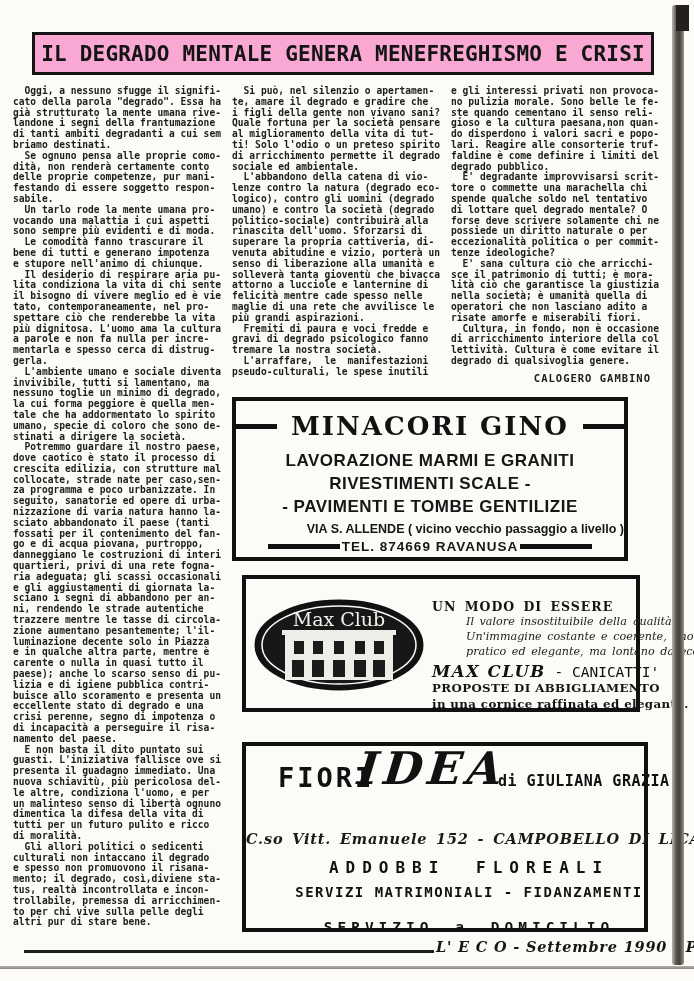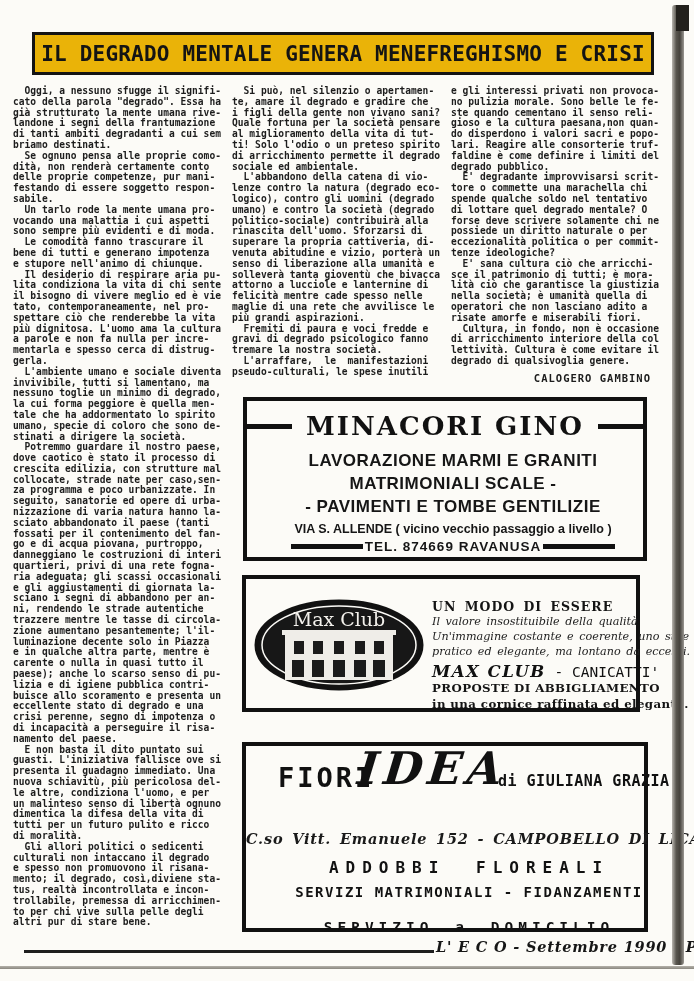"IL DEGRADO MENTALE GENERA MENEFREGHISMO" .title-box { background: #eab308 -> #f9a8d4 }
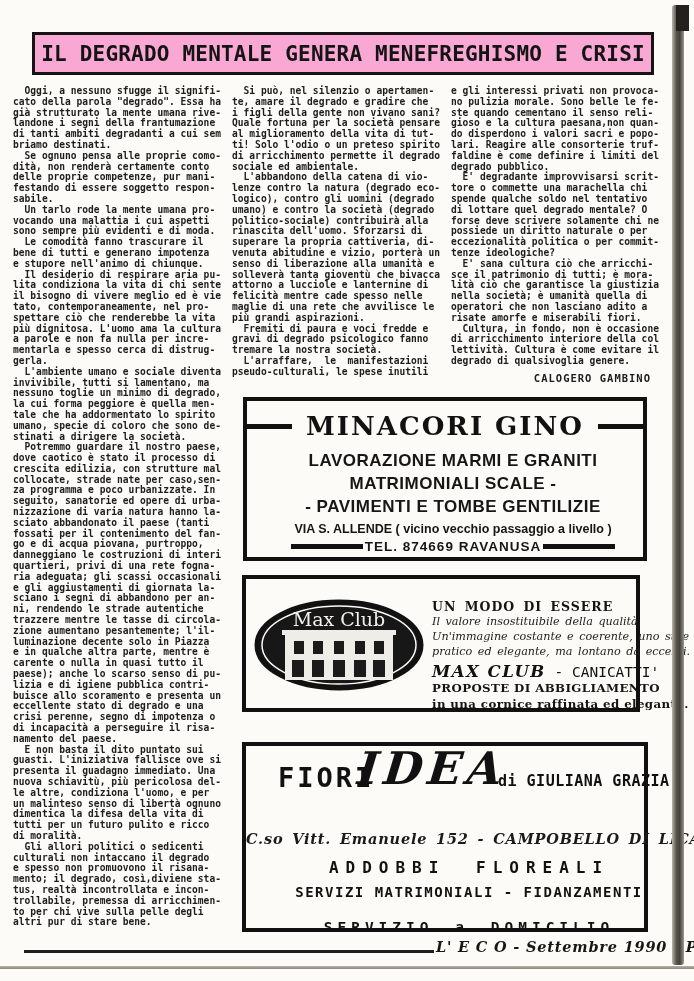"MINACORI GINO" .minacori { left: 243px -> 232px; padding-left: 8px -> none }
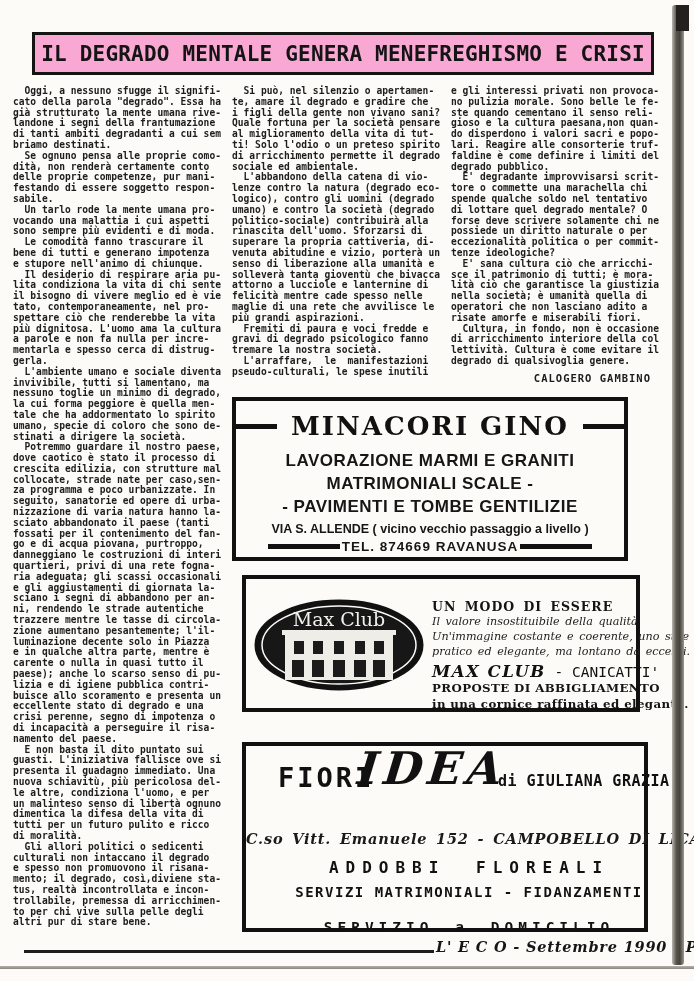"MATRIMONIALI SCALE -" div.mina-line { text: MATRIMONIALI -> RIVESTIMENTI }
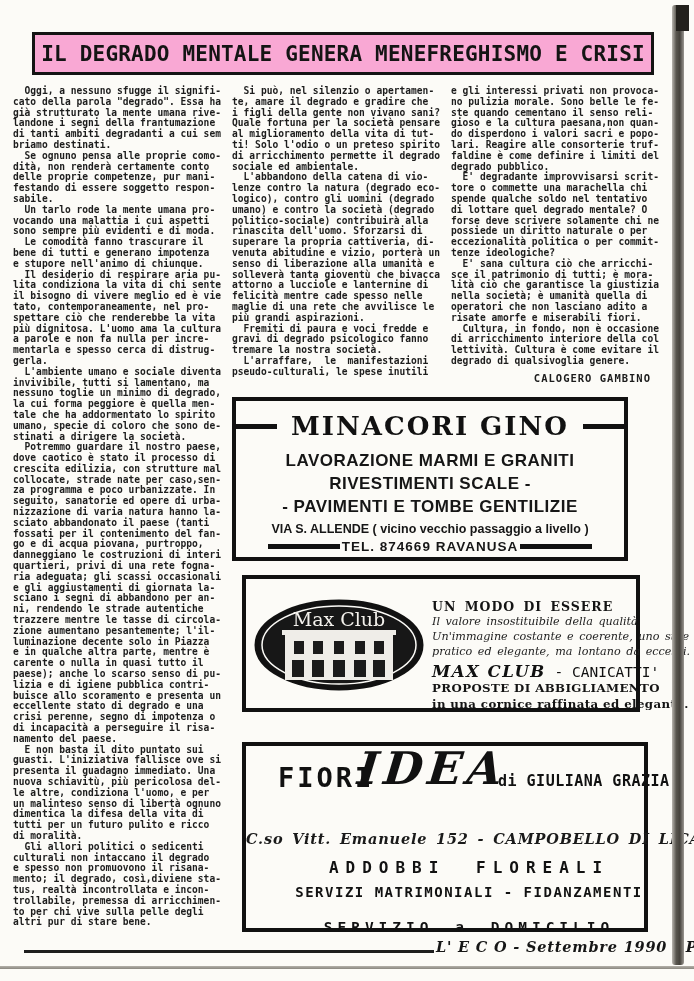"VIA S. ALLENDE ( vicino" .mina-addr { text-align: center -> right }
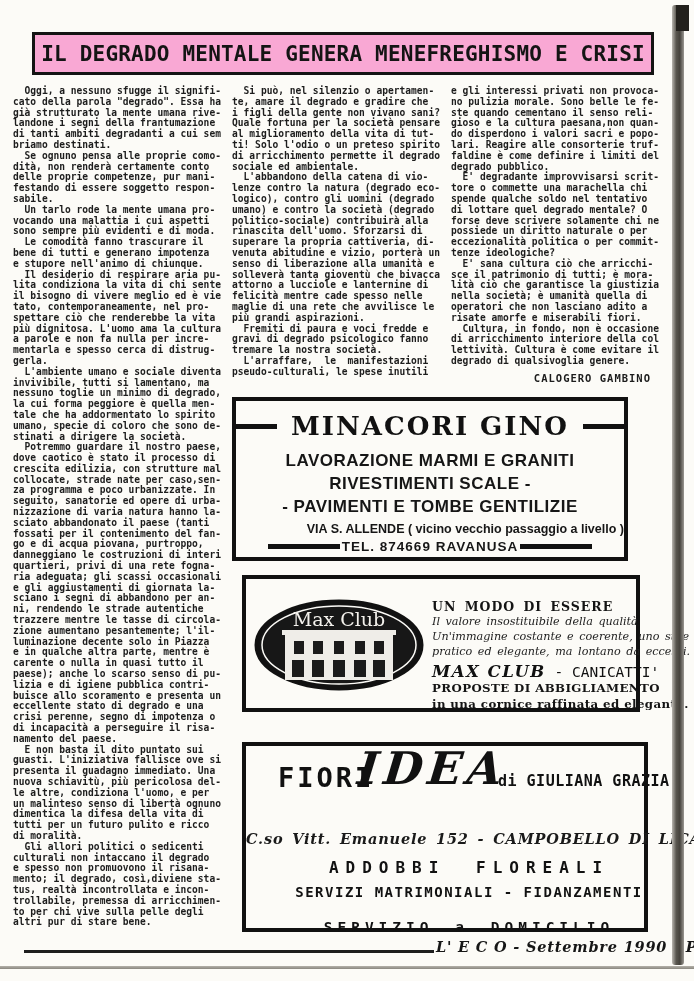"Il valore insostituibile della qualità" .mc-tag { margin-left: none -> 34px }
